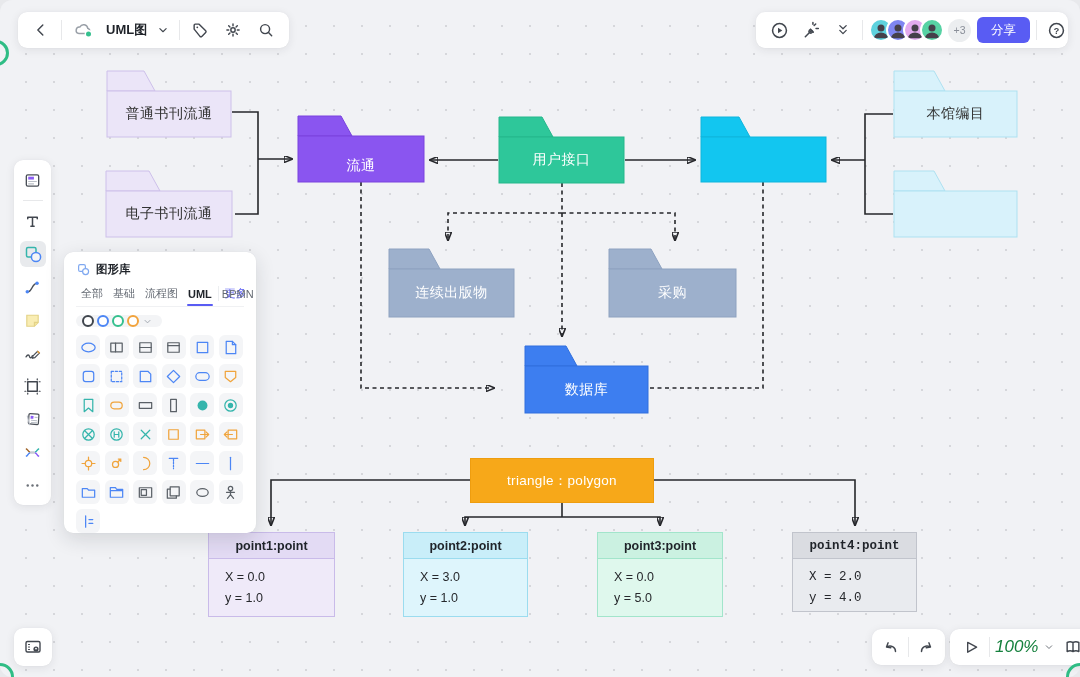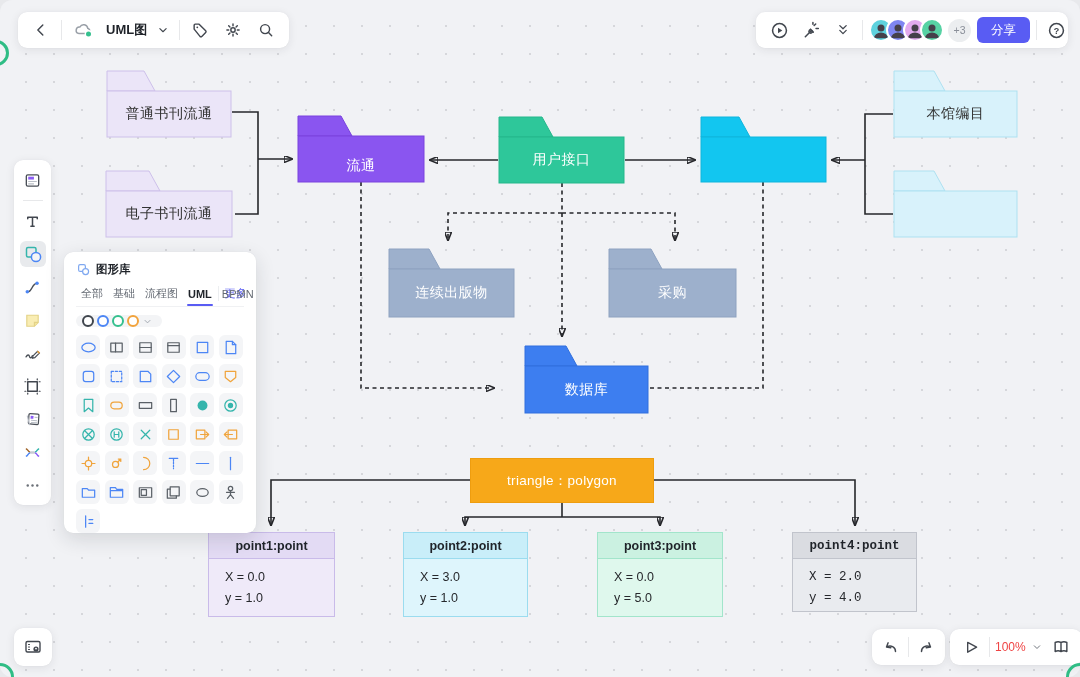"100%" #zoom-level { color: #ef4444 -> #15803d; font-size: 12px -> 17px; font-style: none -> italic }
